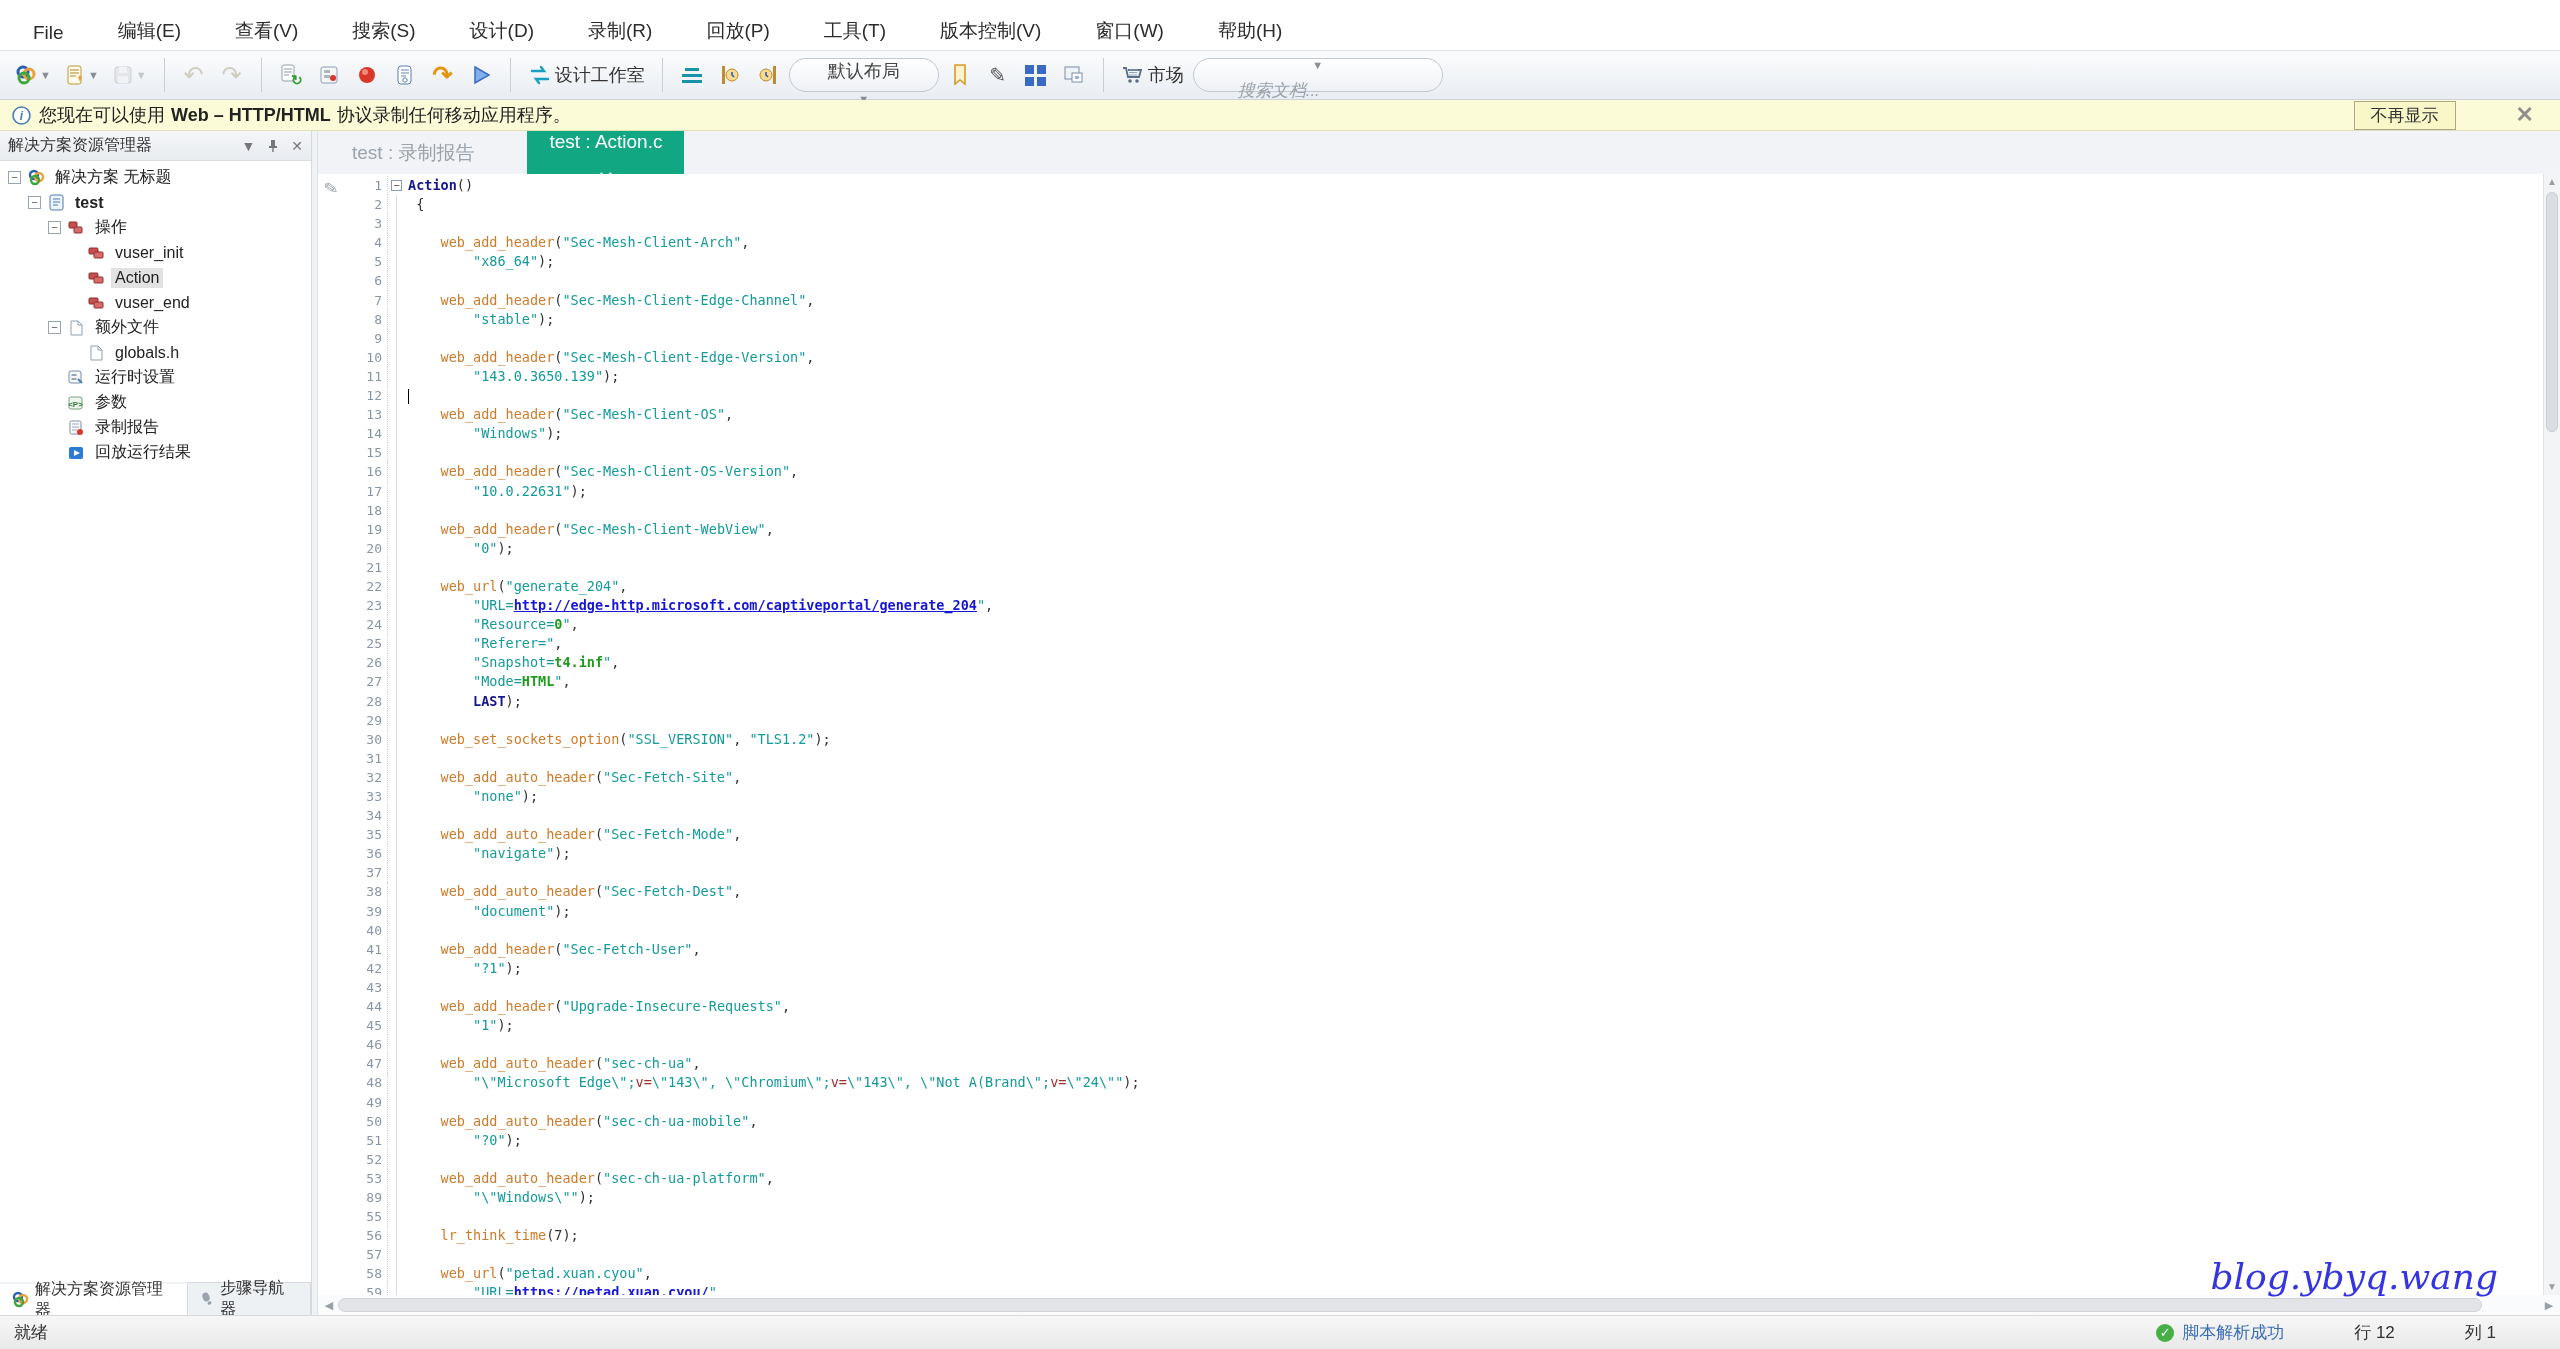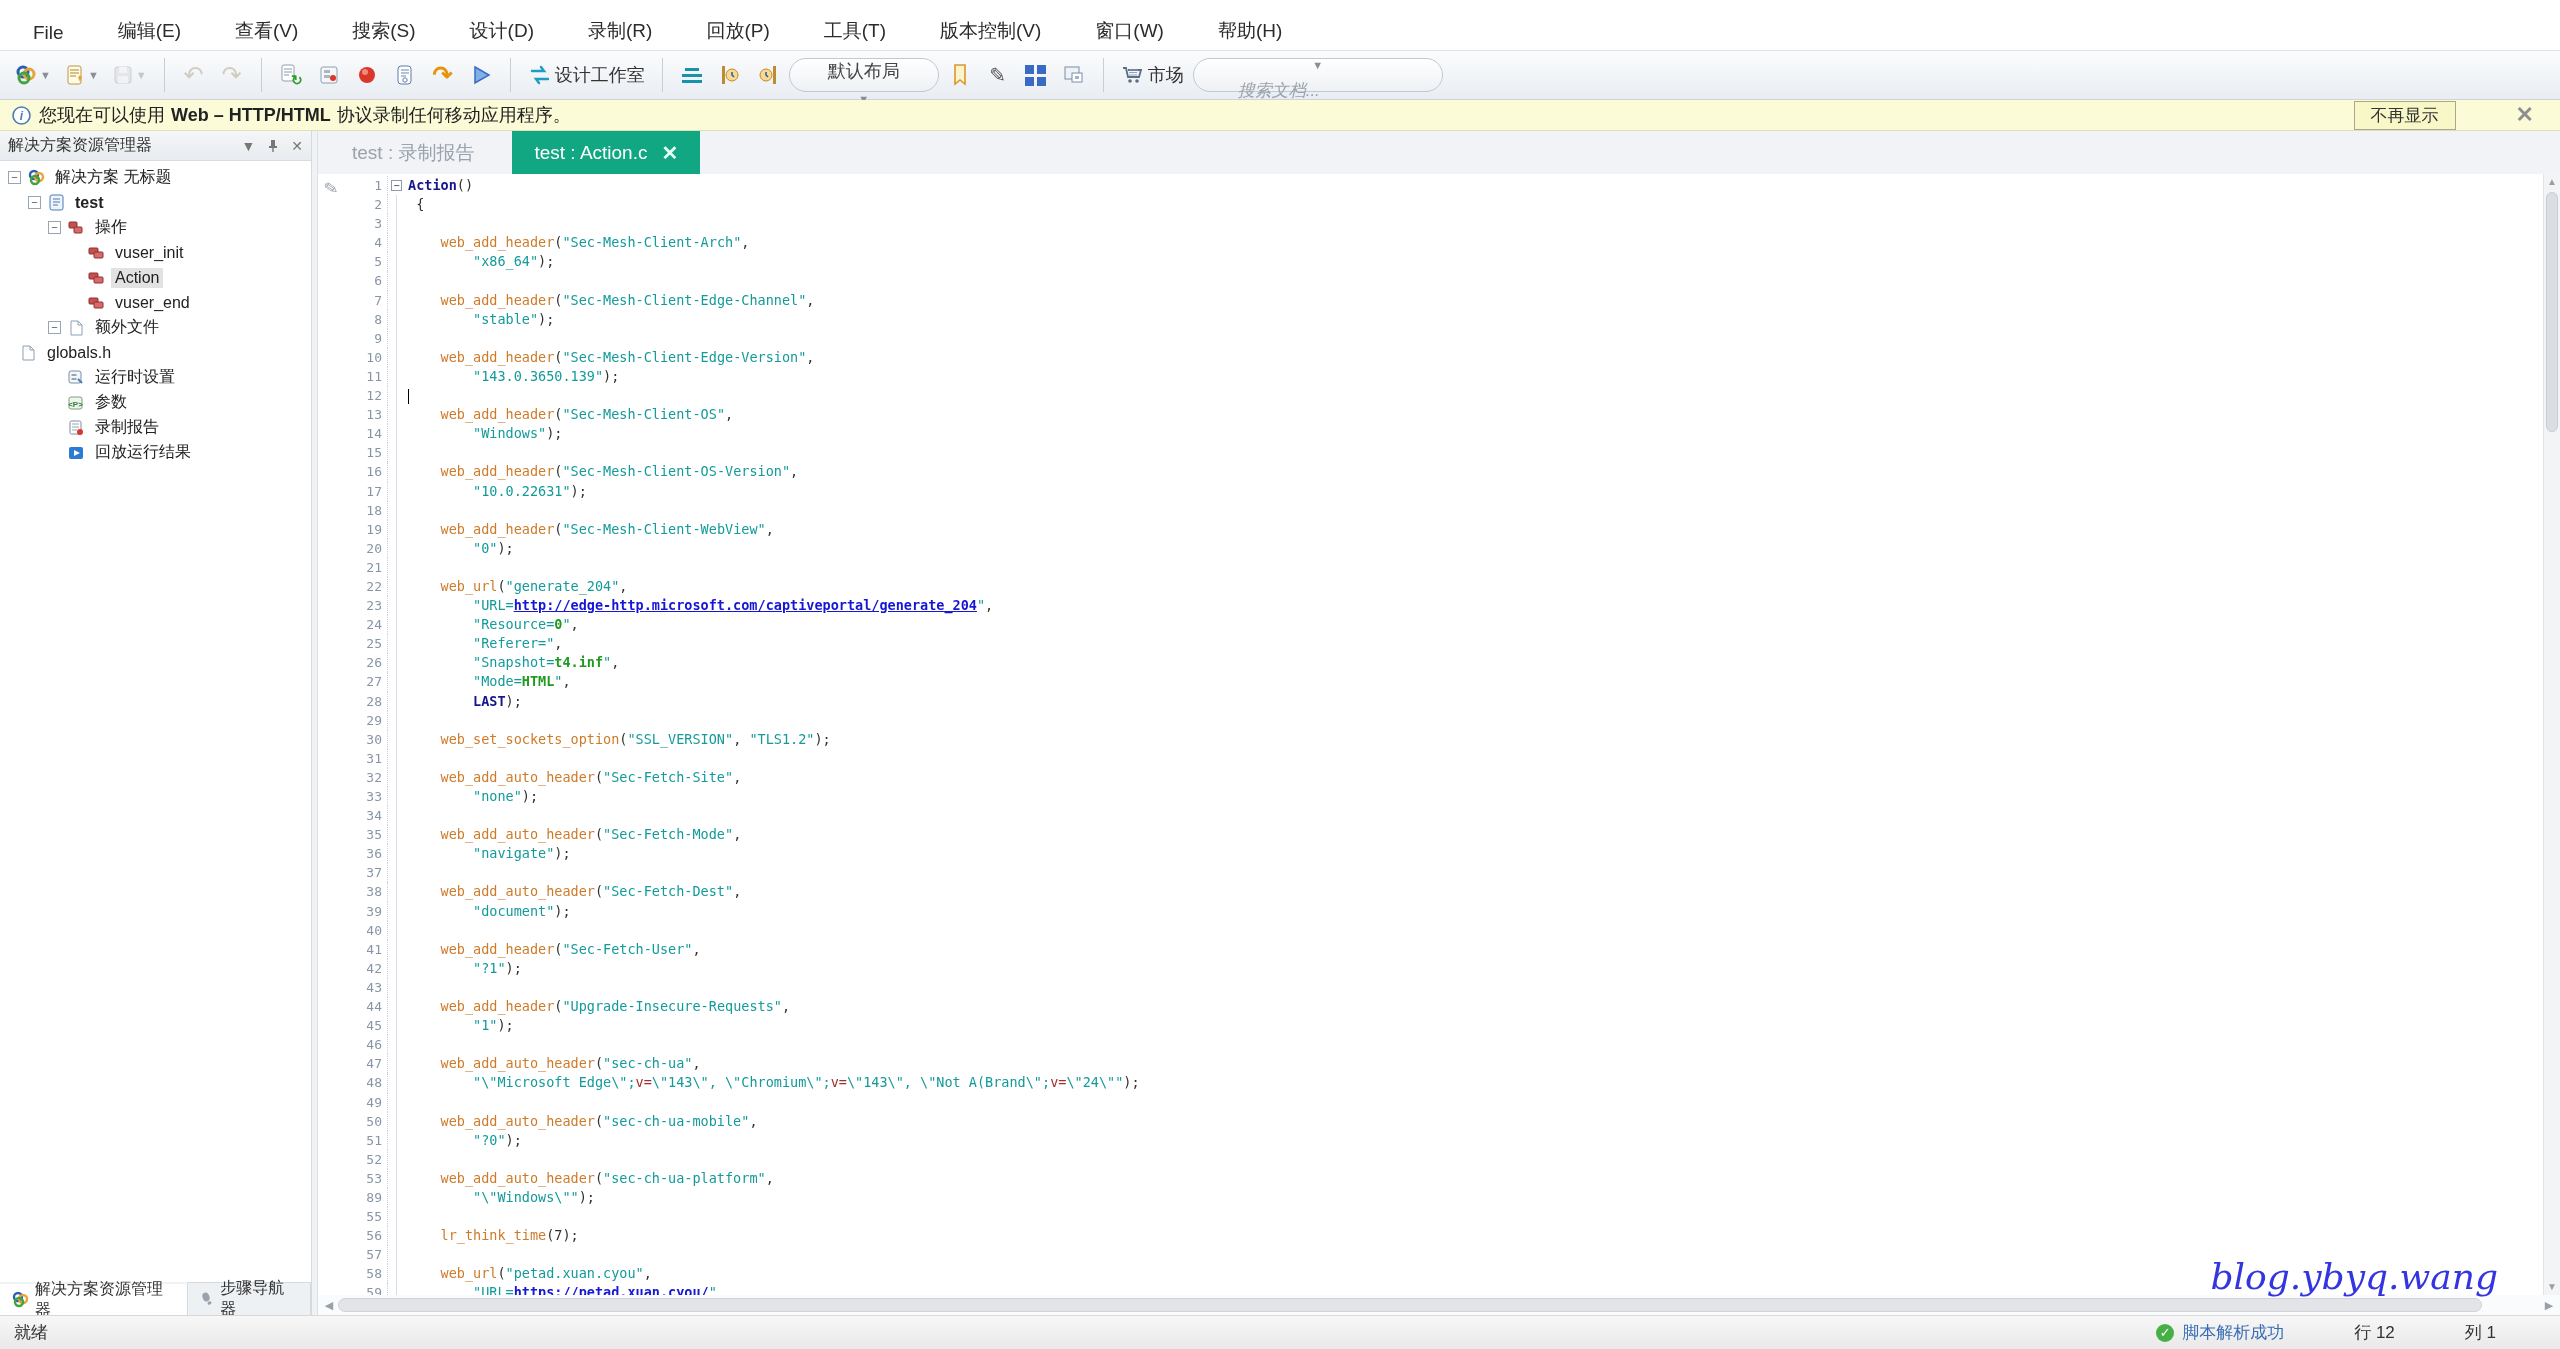"test : Action.c" .etab.active { flex-direction: none -> column; margin-left: 16px -> 31px }
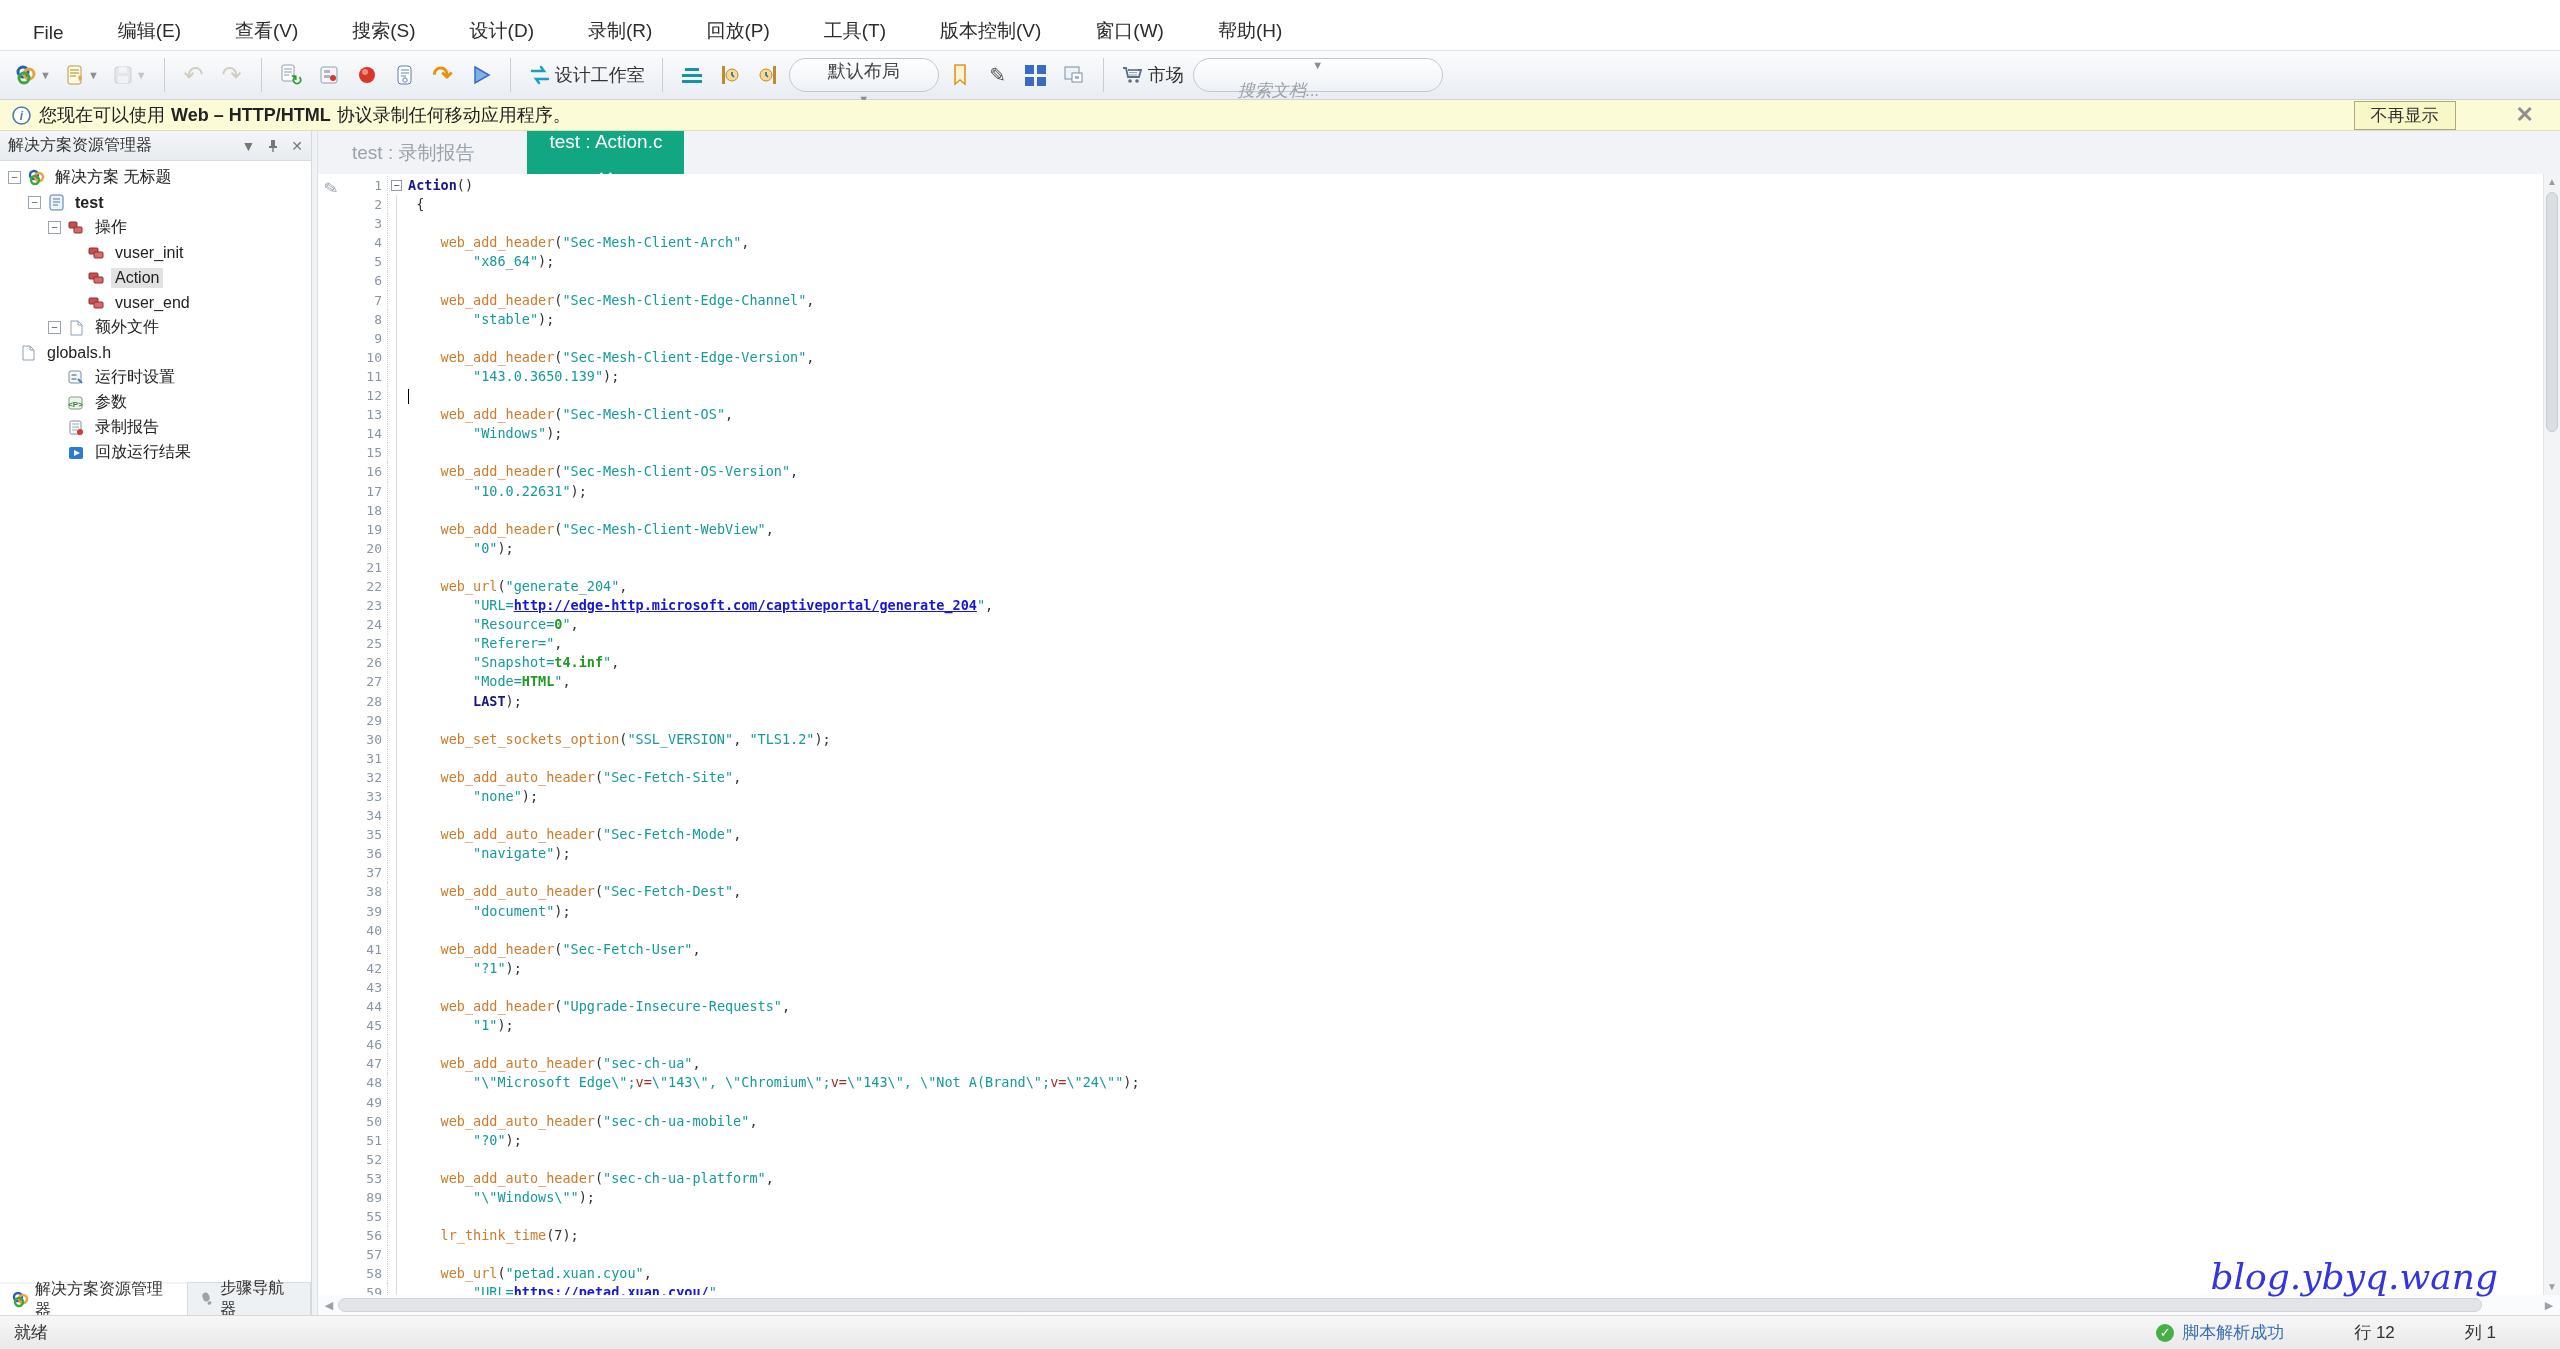"globals.h" div.trow { padding-left: none -> 68px }
